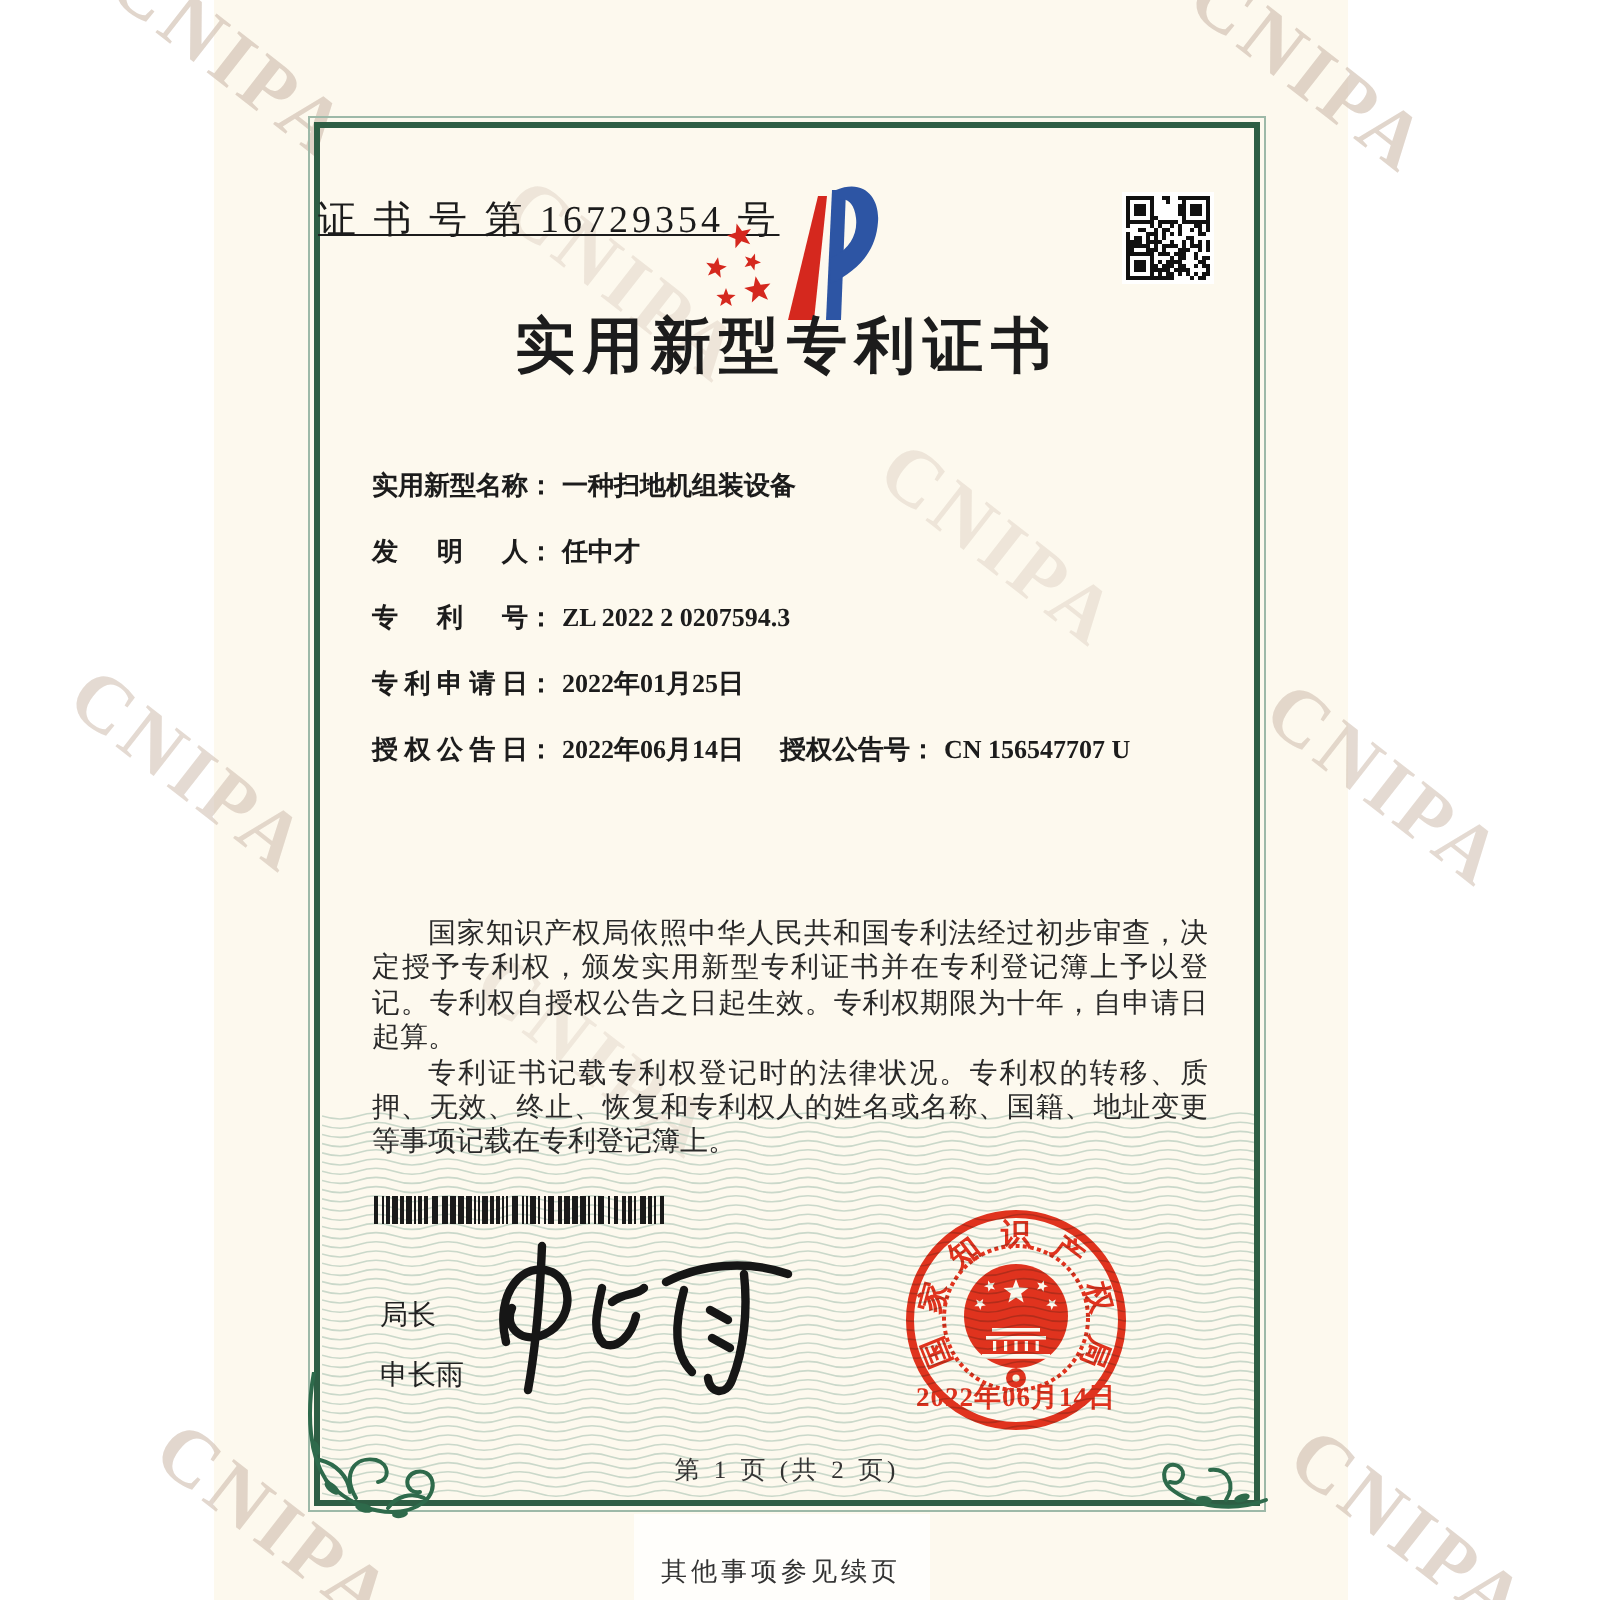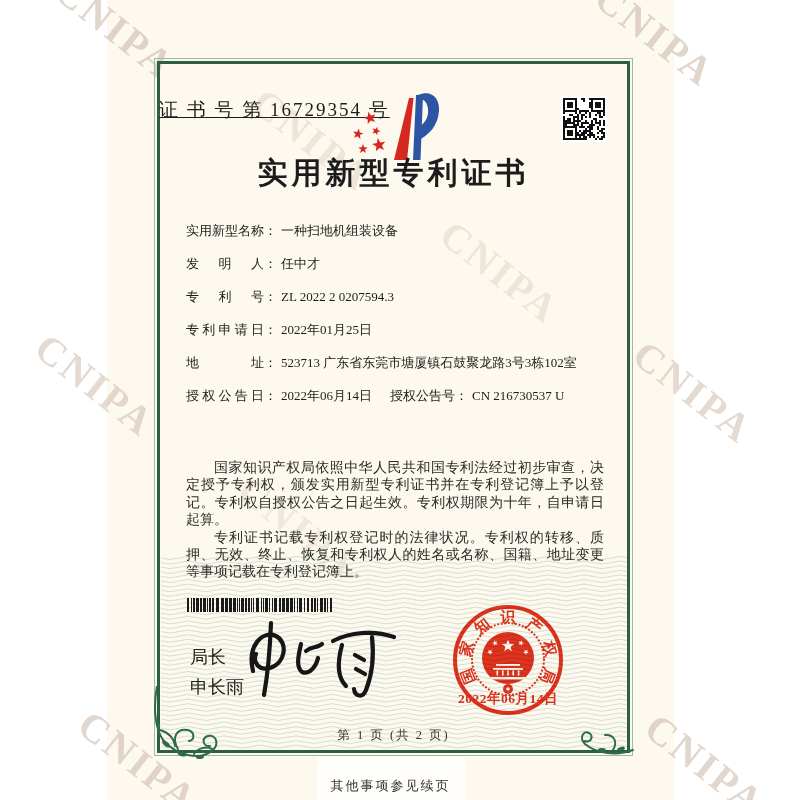"实用新型名称： 一种扫地机组装设备" .fields { font-weight: none -> bold; top: 221px -> 233px }
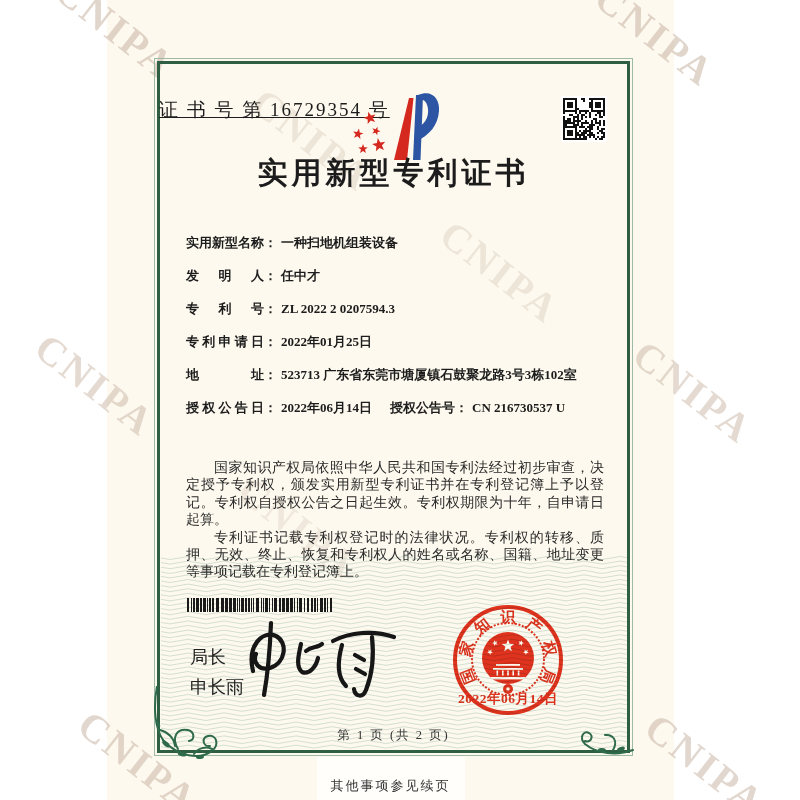"地址： 523713 广东省东莞市塘厦镇石鼓聚龙路3号3栋102室" div.frow { html: <div> <span>地址</span><span>：</span><span>523713 广东省东莞市塘厦镇石鼓聚龙路3号3栋102室</span> </div> -> none }
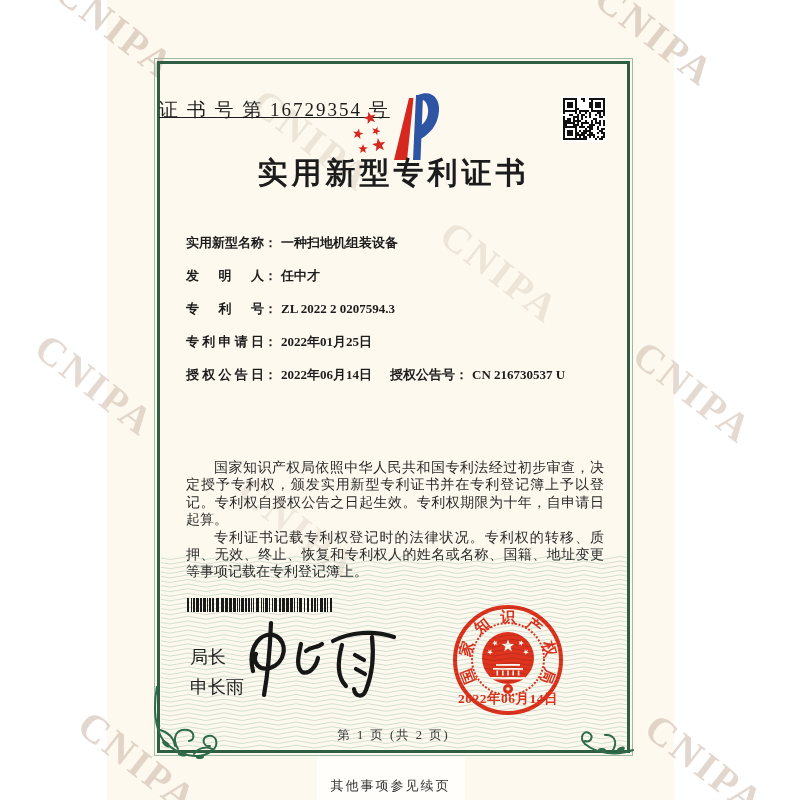"CN 216730537 U" span.fvalue { text: 216730537 -> 156547707 }
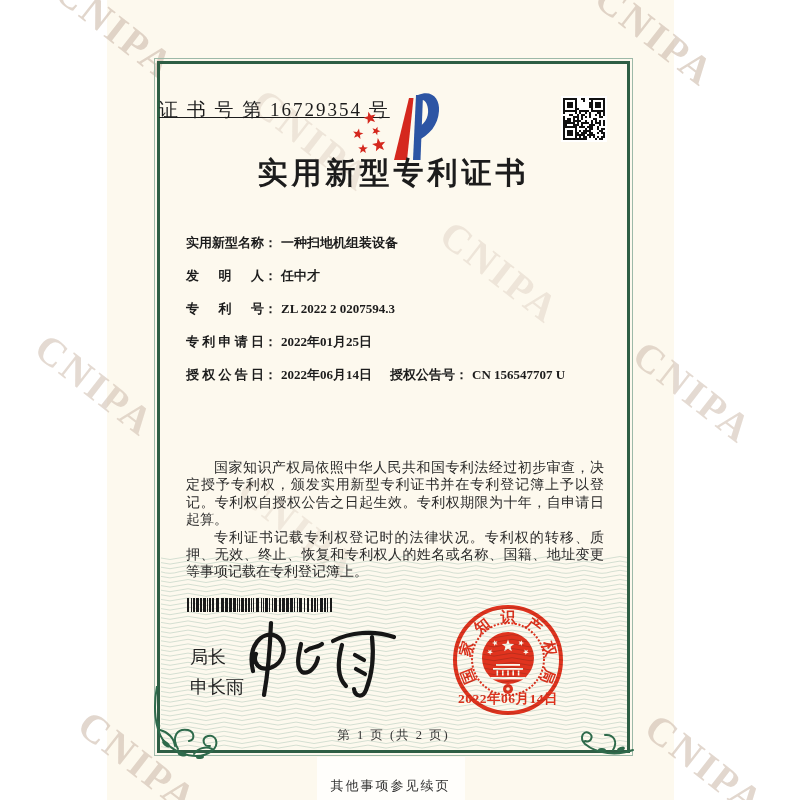"局长" .signer { font-size: 18px -> 14px }
